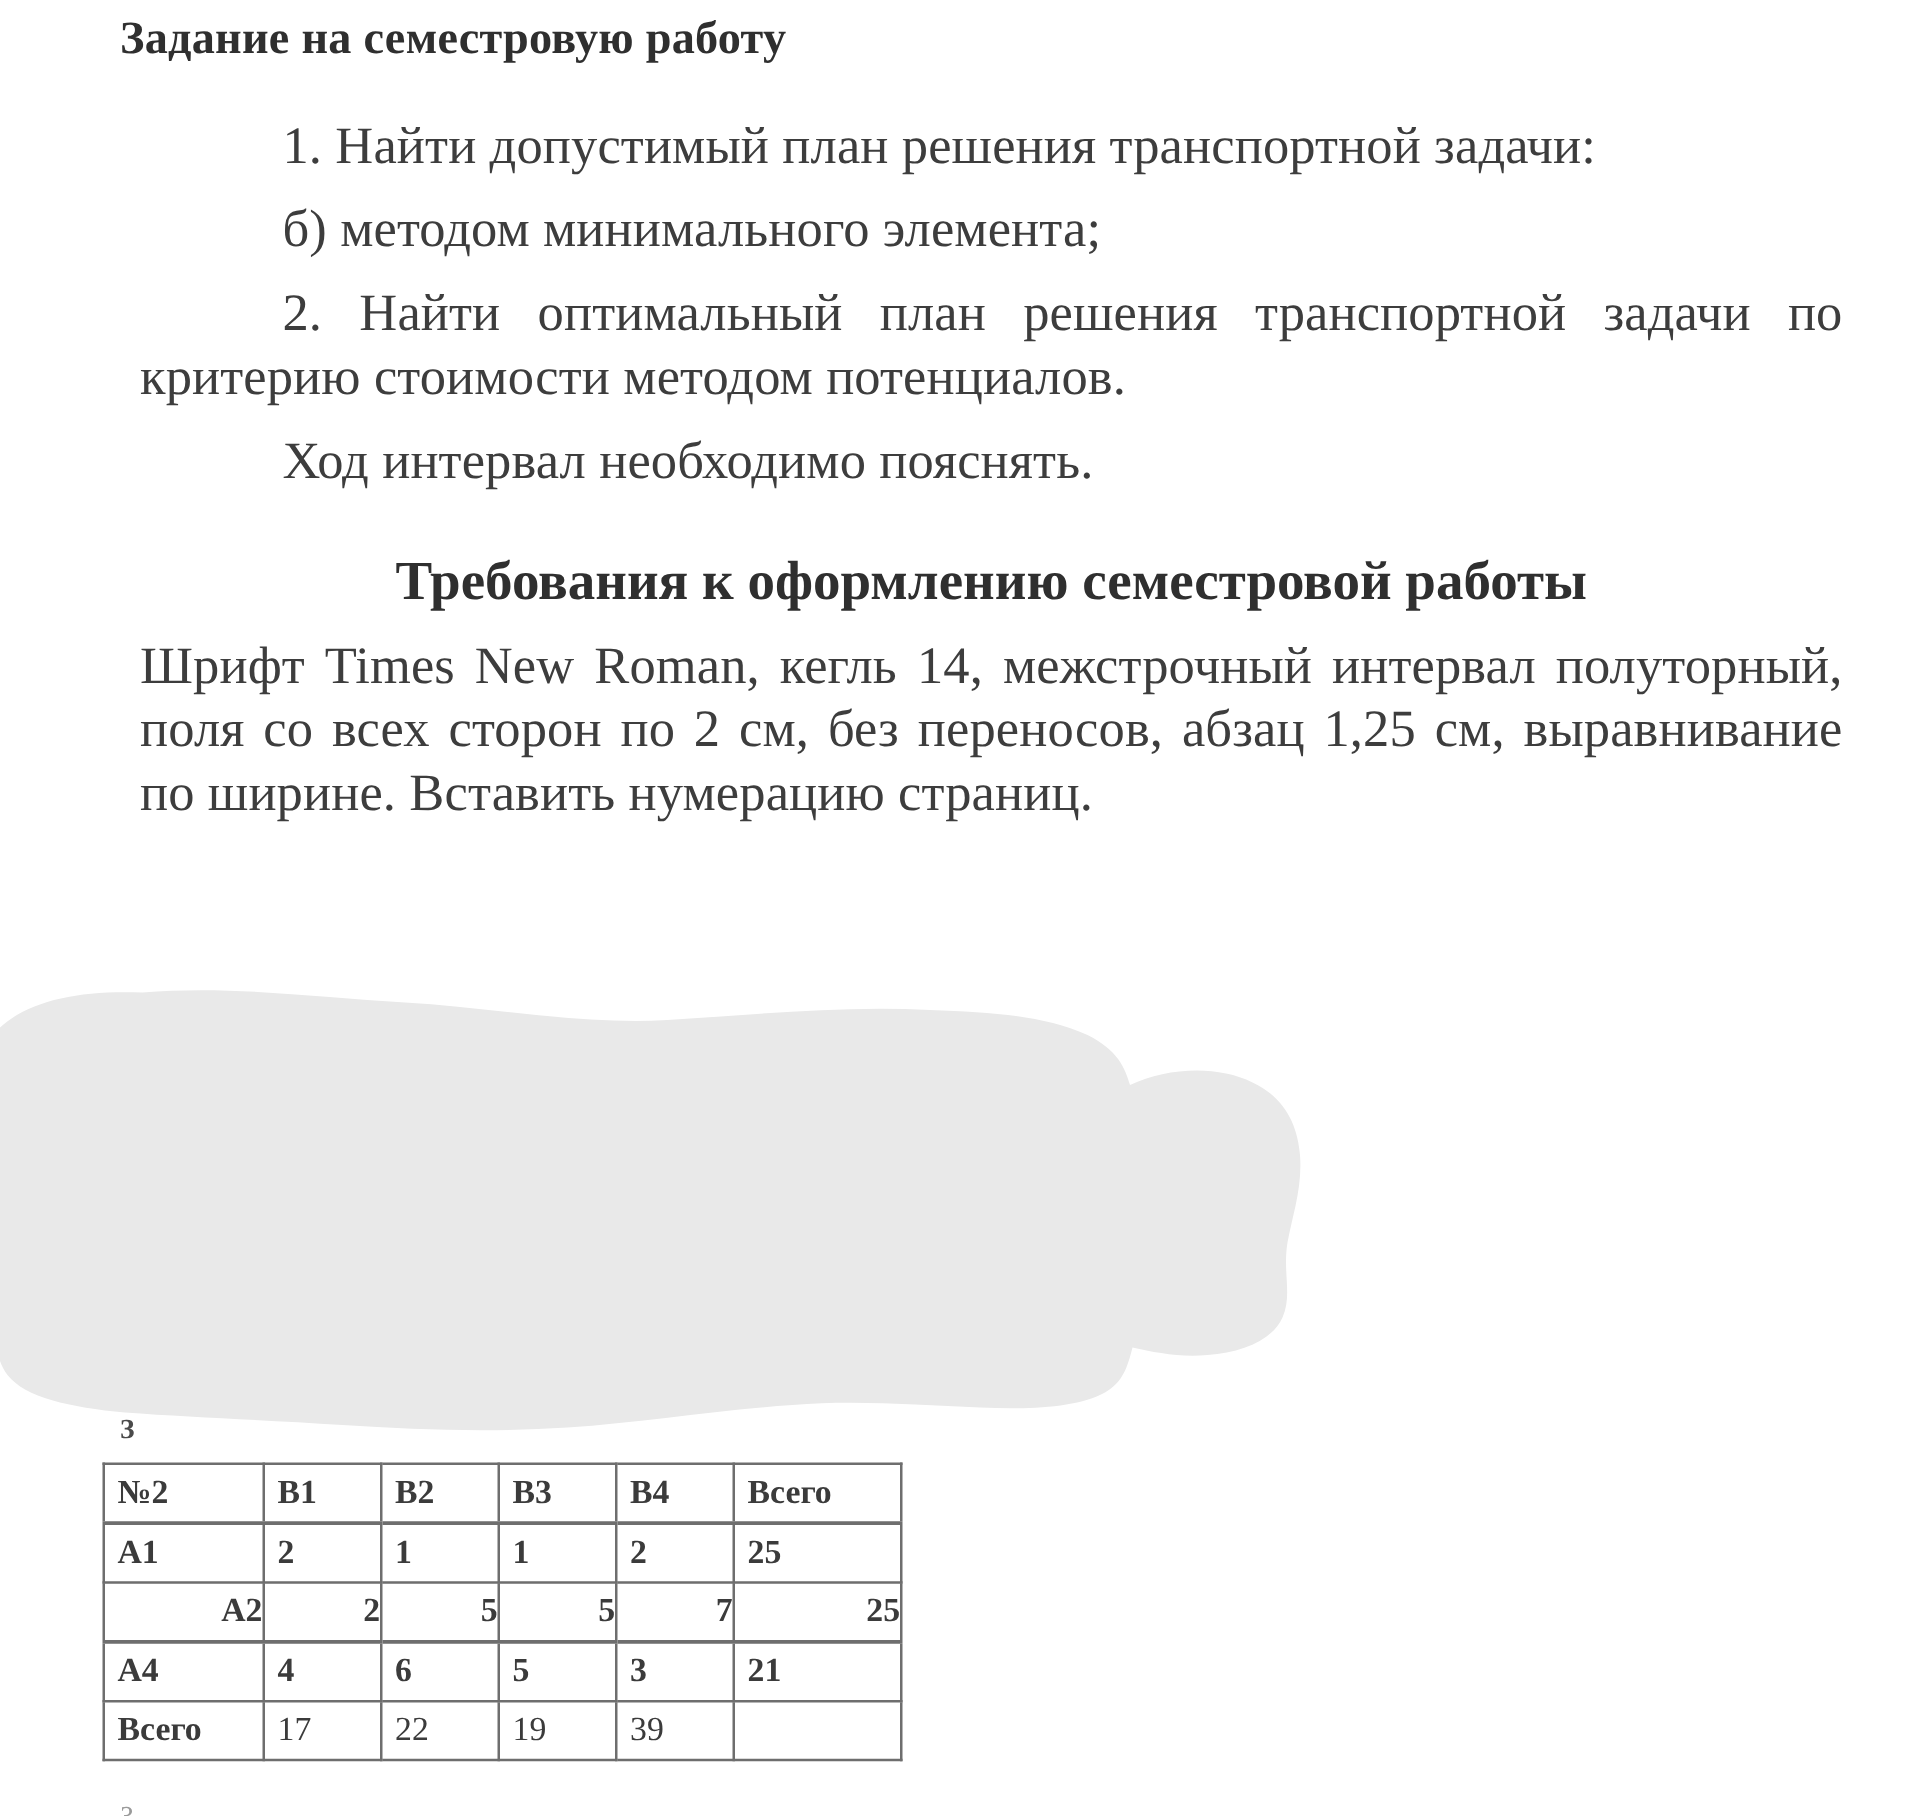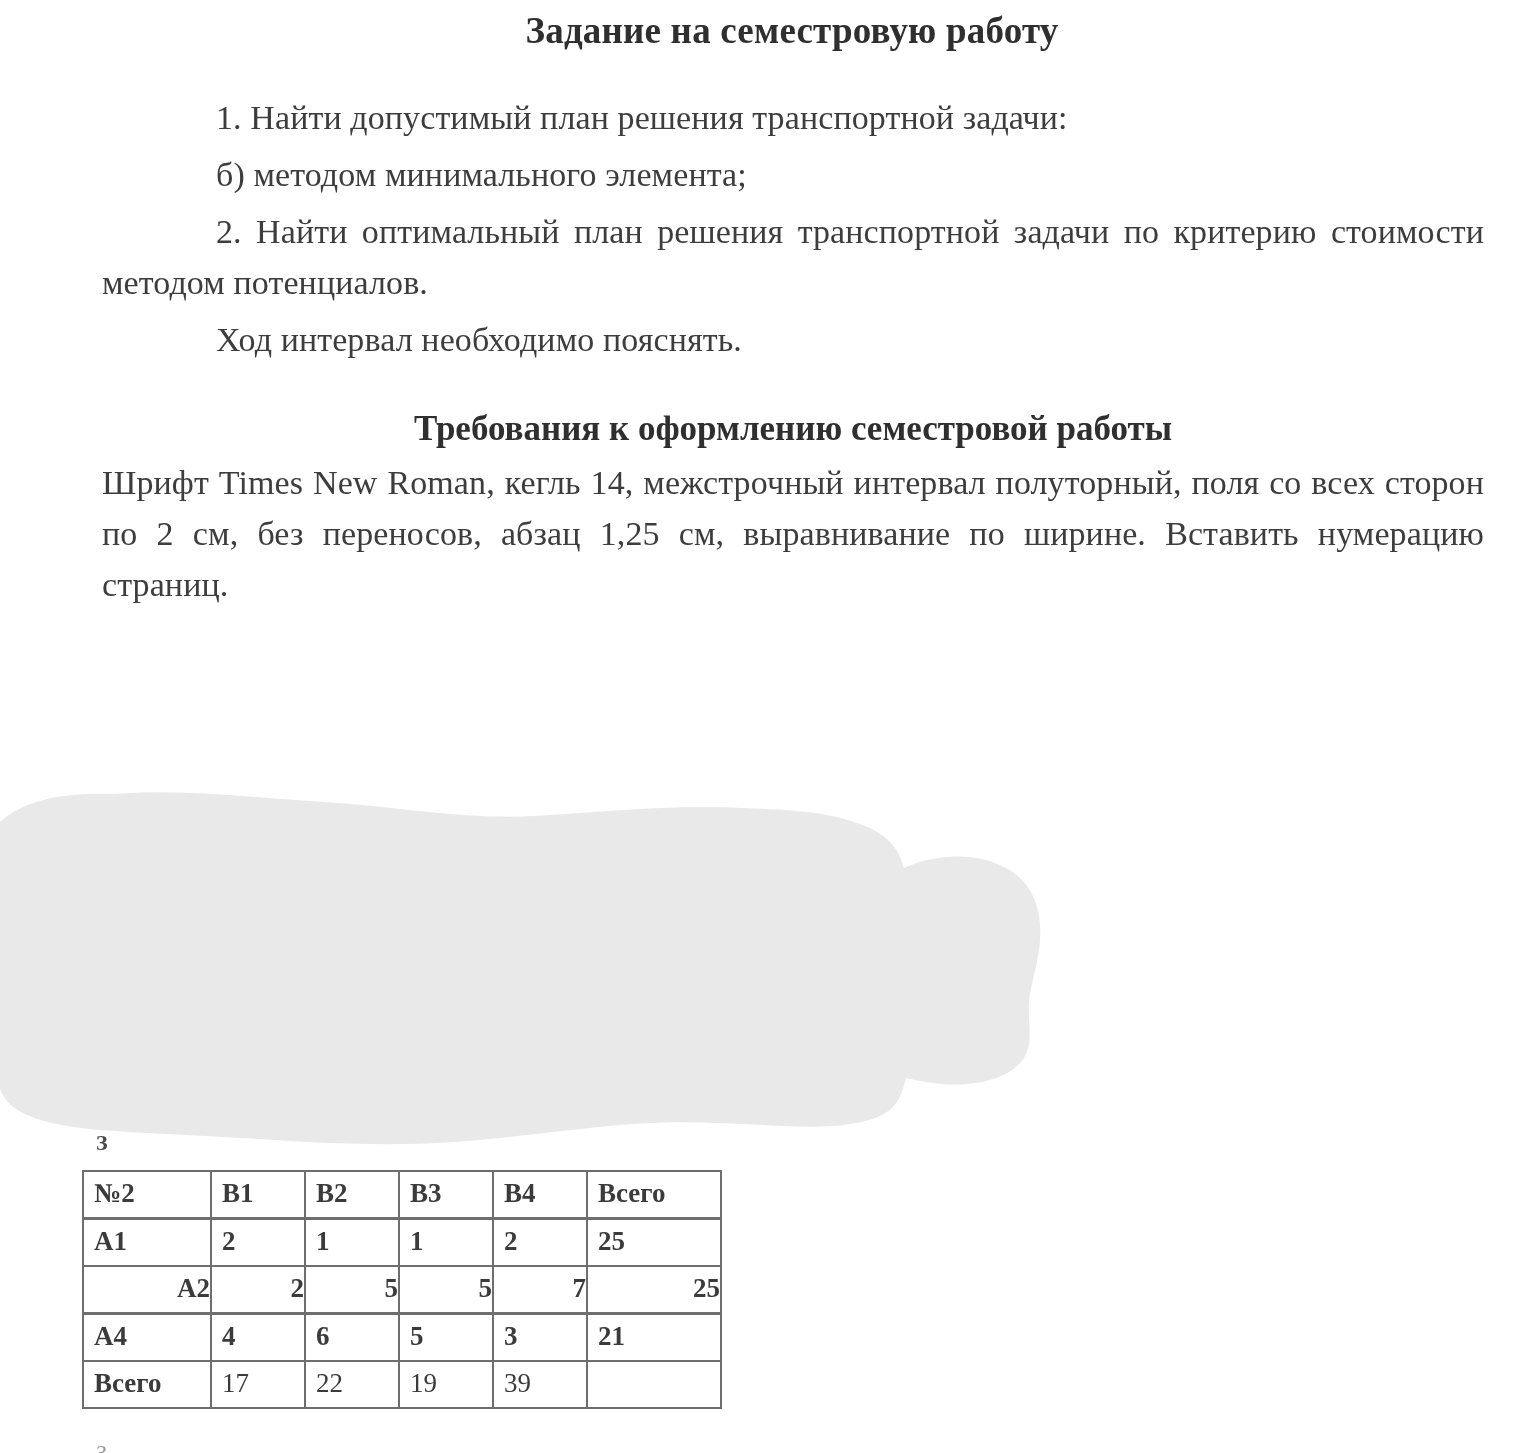"Задание на семестровую работу" .doc-title { text-align: center -> left }
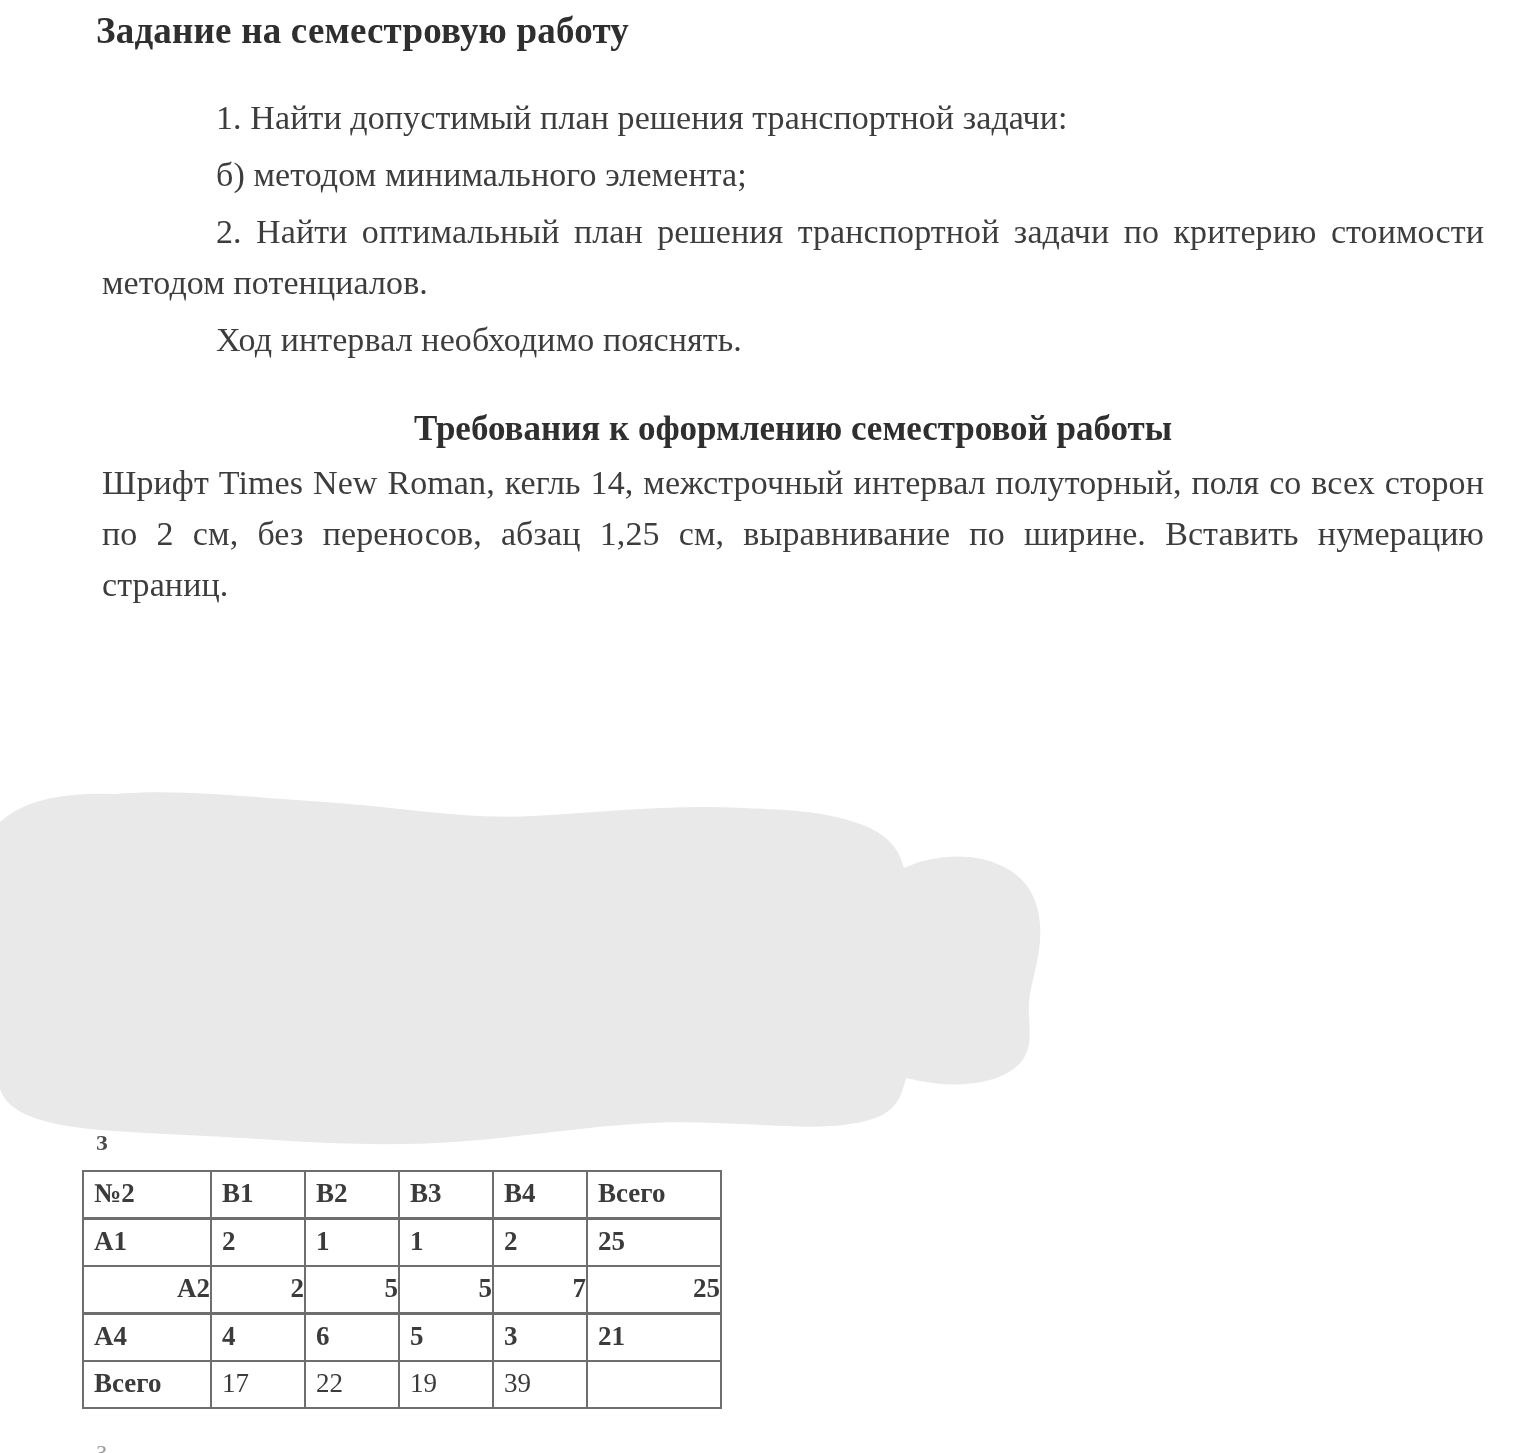"1. Найти допустимый план решения" .para { font-size: 34px -> 42px; margin: 6px -> 16px }
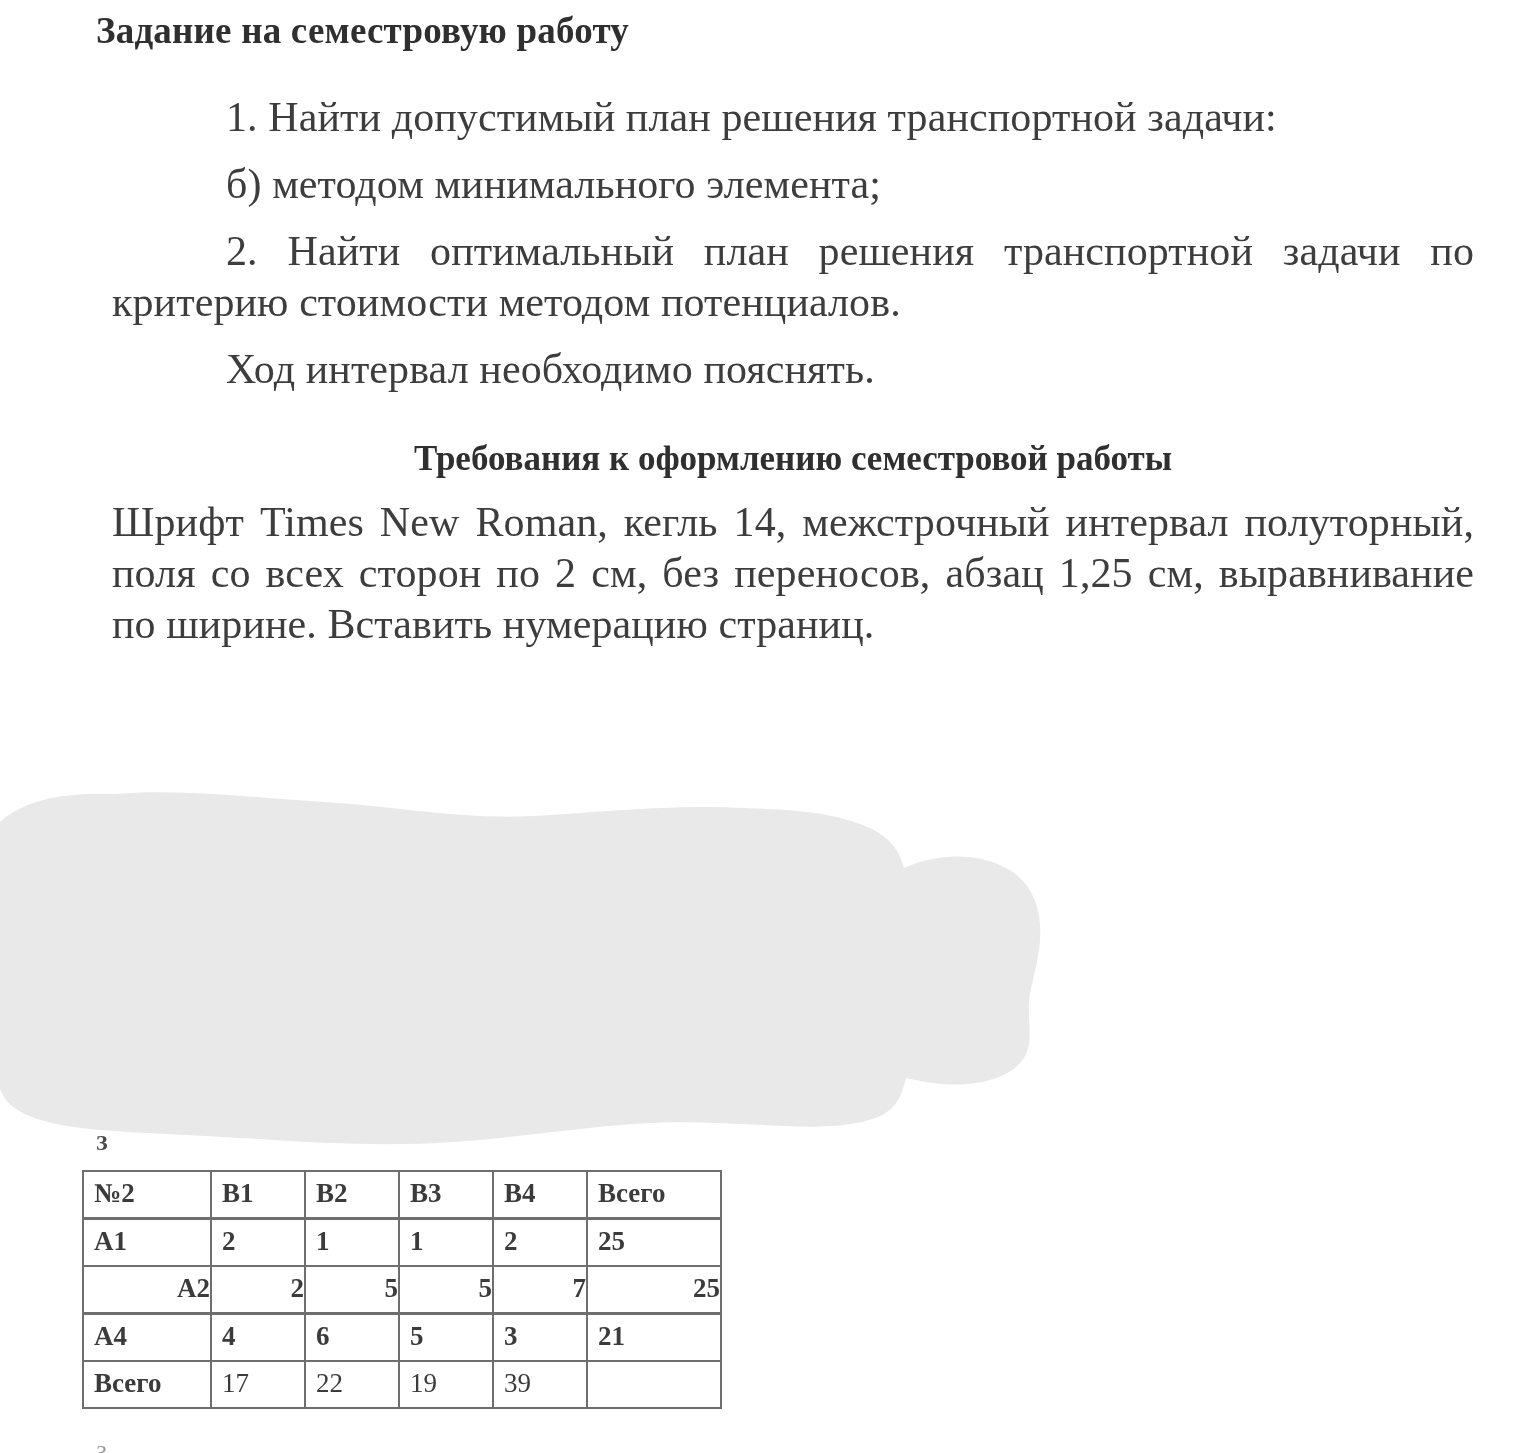"Требования к оформлению семестровой" .section-title { font-size: 35px -> 44px }
